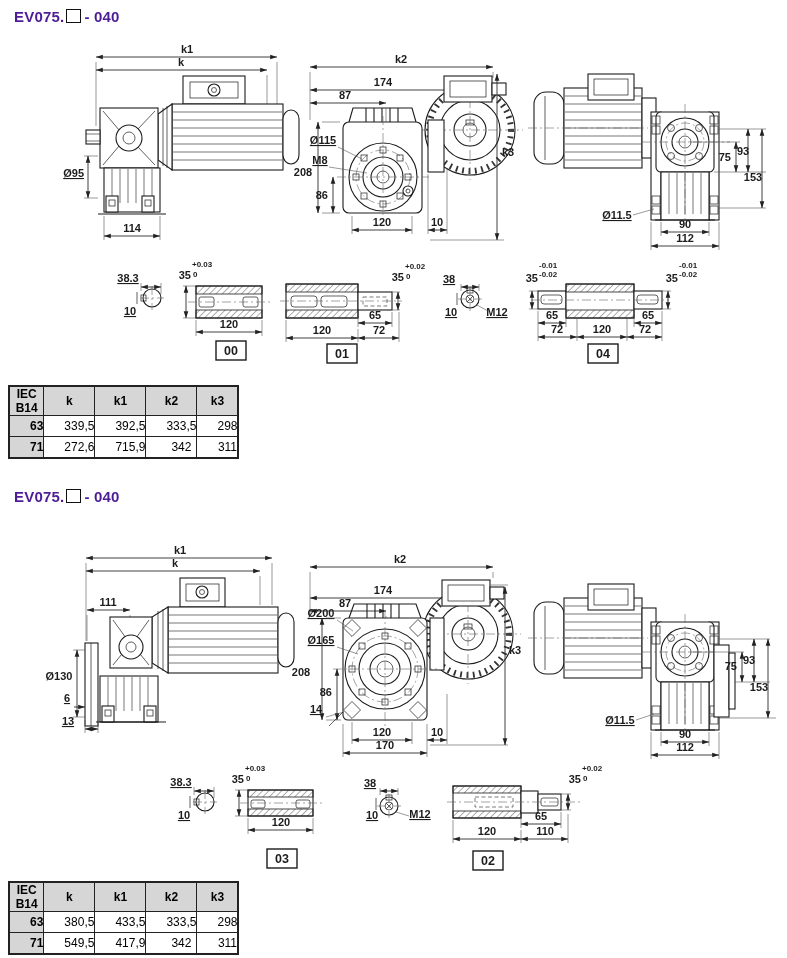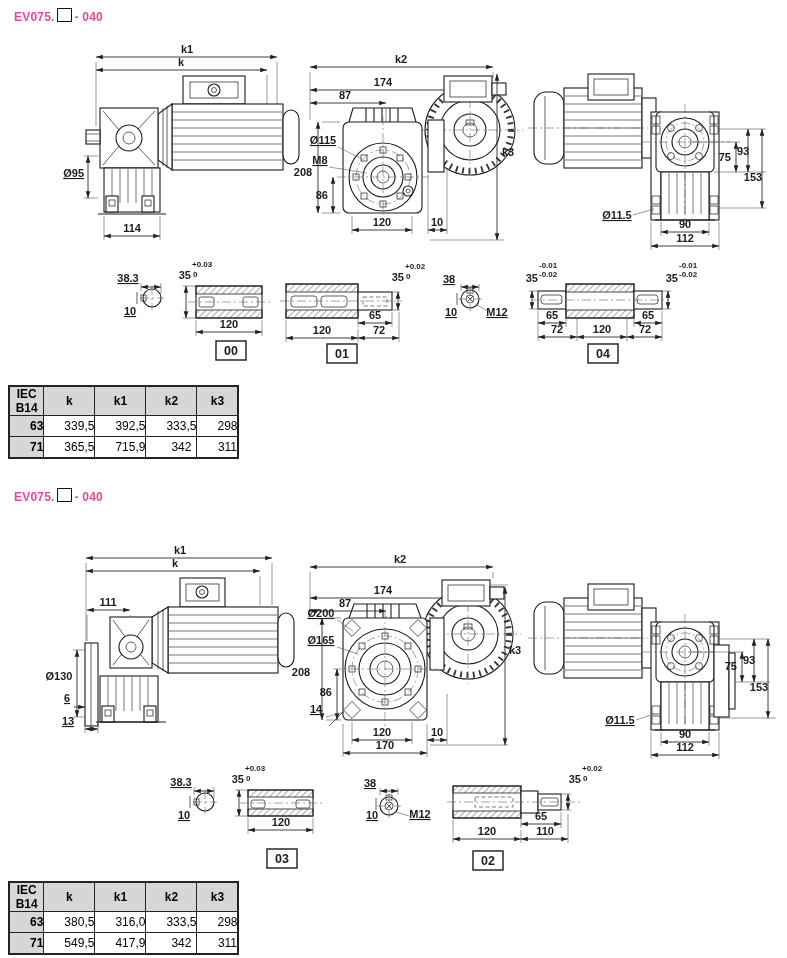"EV075. - 040" .title { color: #ec4899 -> #4c1d95; font-size: 12px -> 15px }
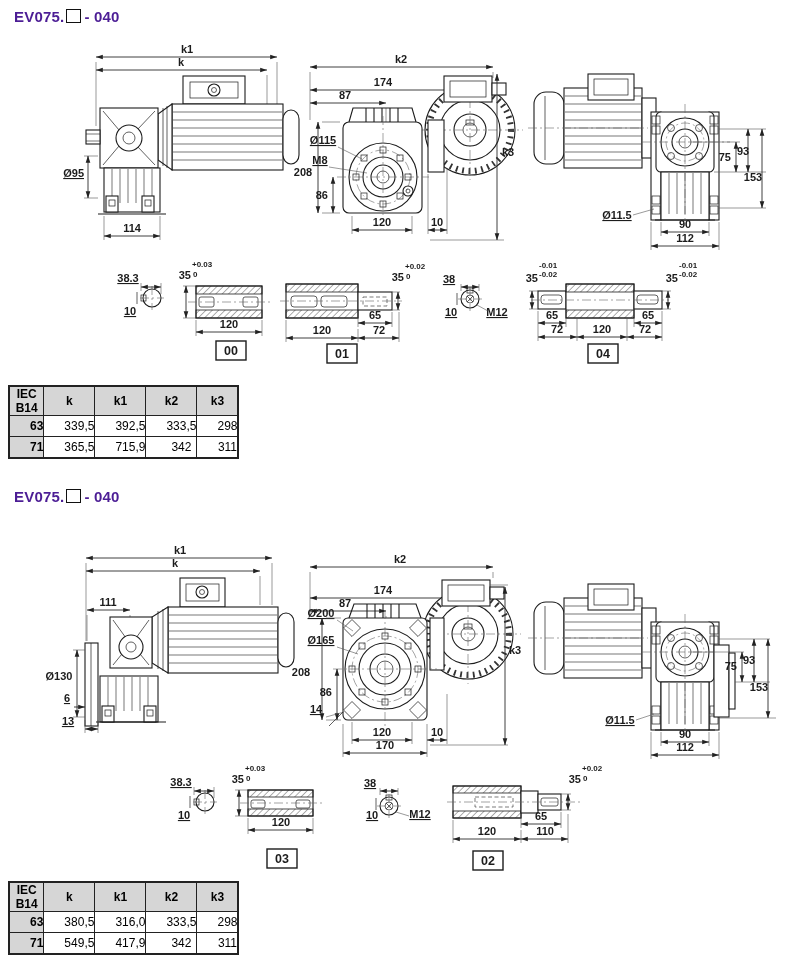"365,5" td { text: 365,5 -> 272,6 }
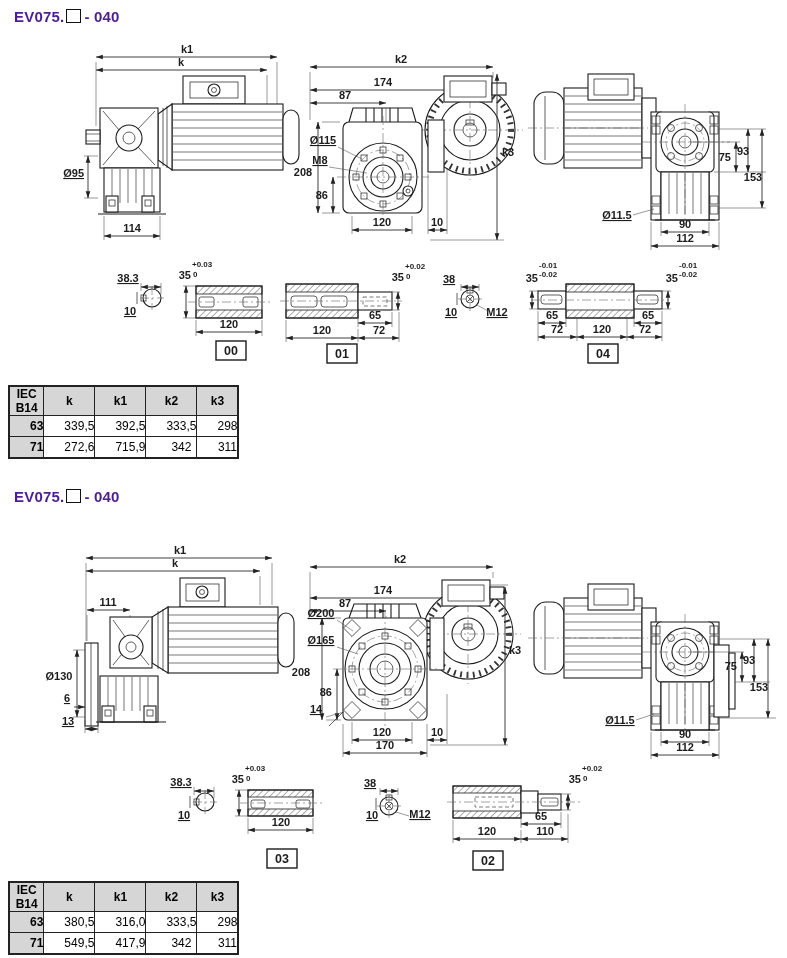"316,0" td { text: 316,0 -> 433,5 }
